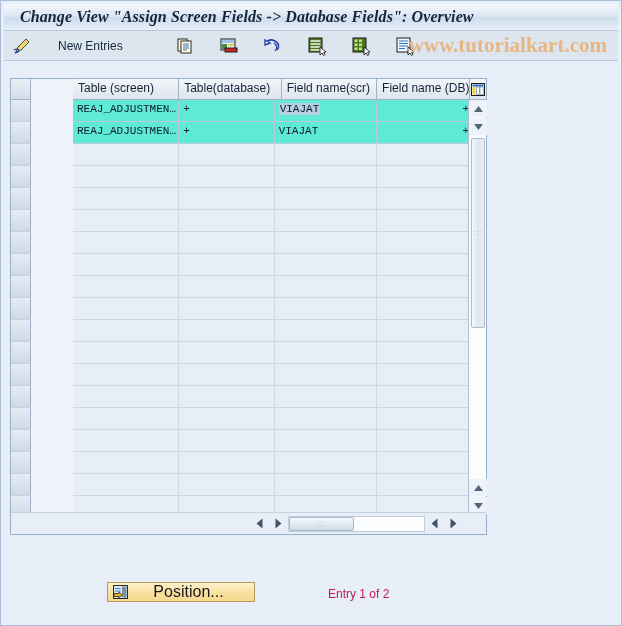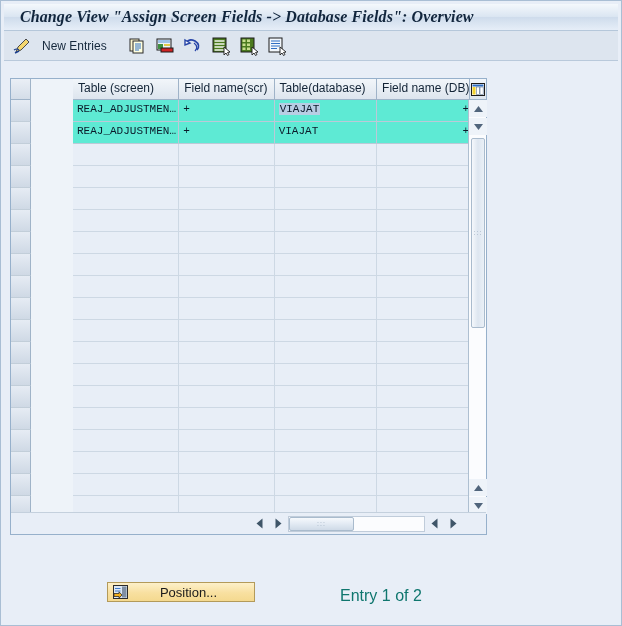"New Entries" .toolbar { gap: none -> 16px }
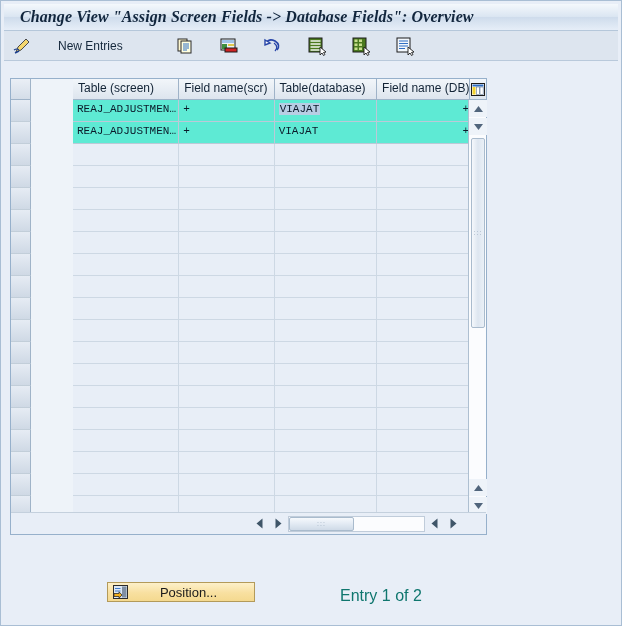"www.tutorialkart.com" div.watermark { html: none -> <div>www.tutorialkart.com</div> }
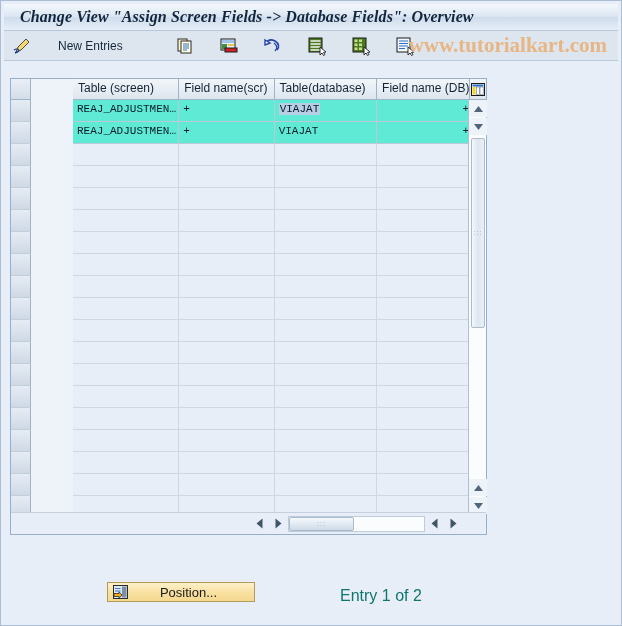"Field name(scr)" div.hdr-cell { order: before "Table(database)" -> after "Table(database)" }
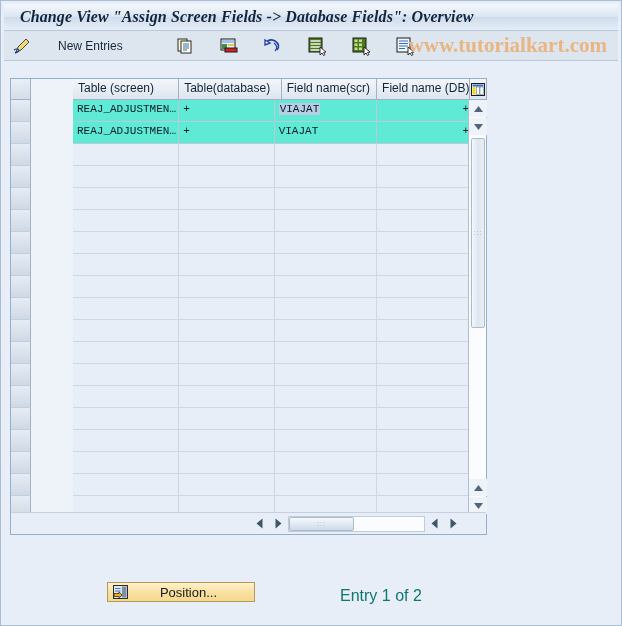"Position..." .position-btn .lbl { font-size: 13px -> 16px }
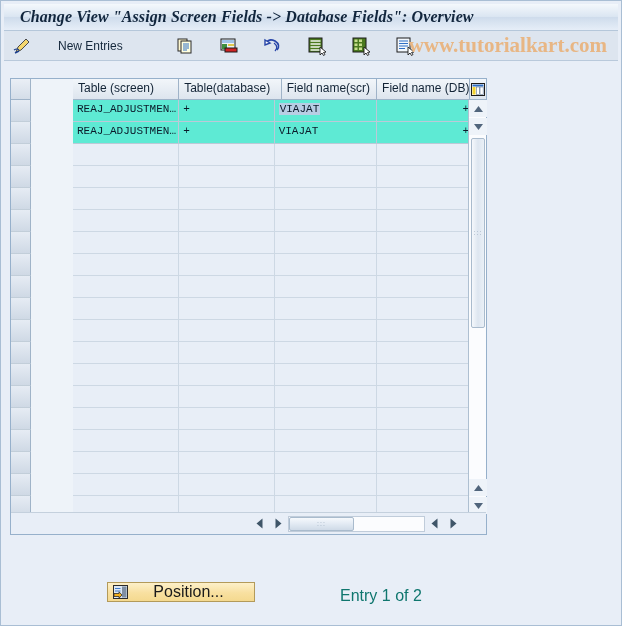"Entry 1 of 2" .entry-text { color: #0f766e -> #be185d; font-size: 16px -> 12px; left: 339px -> 327px }
